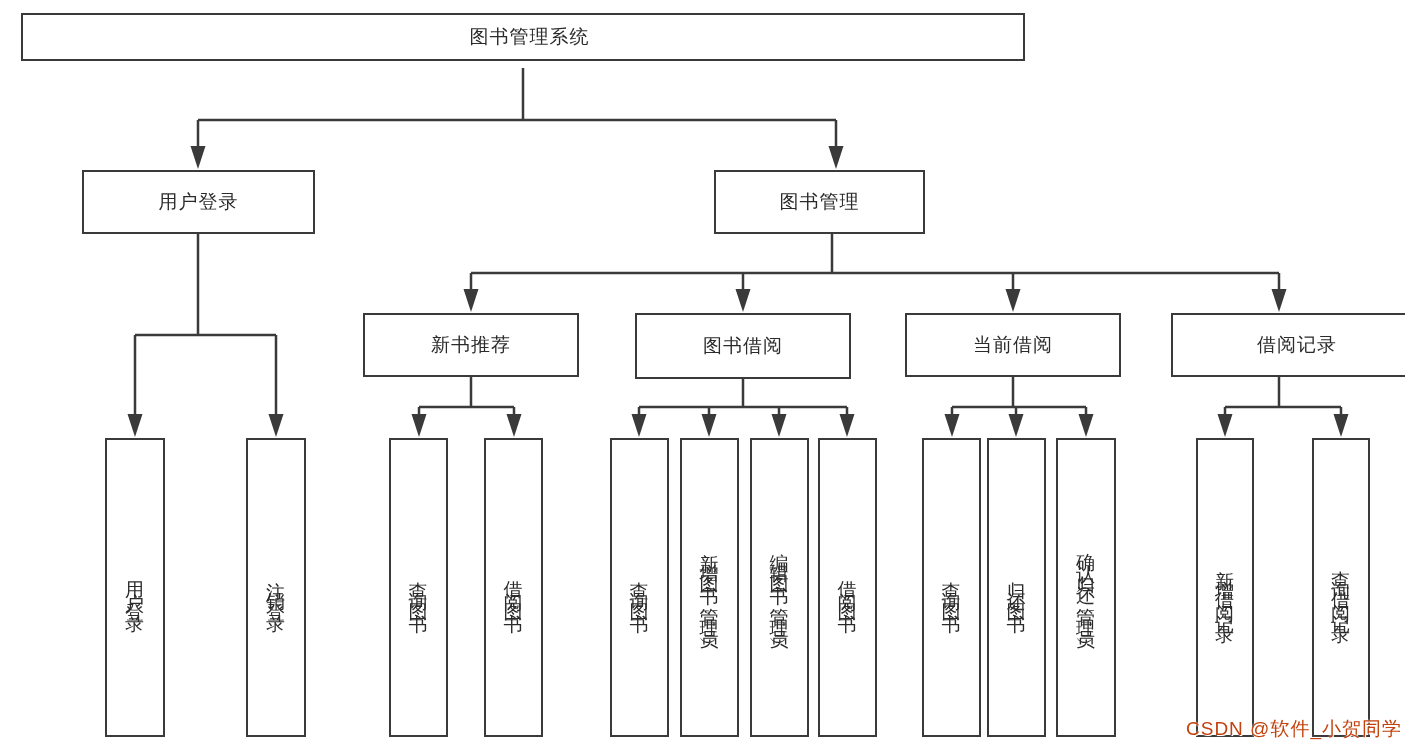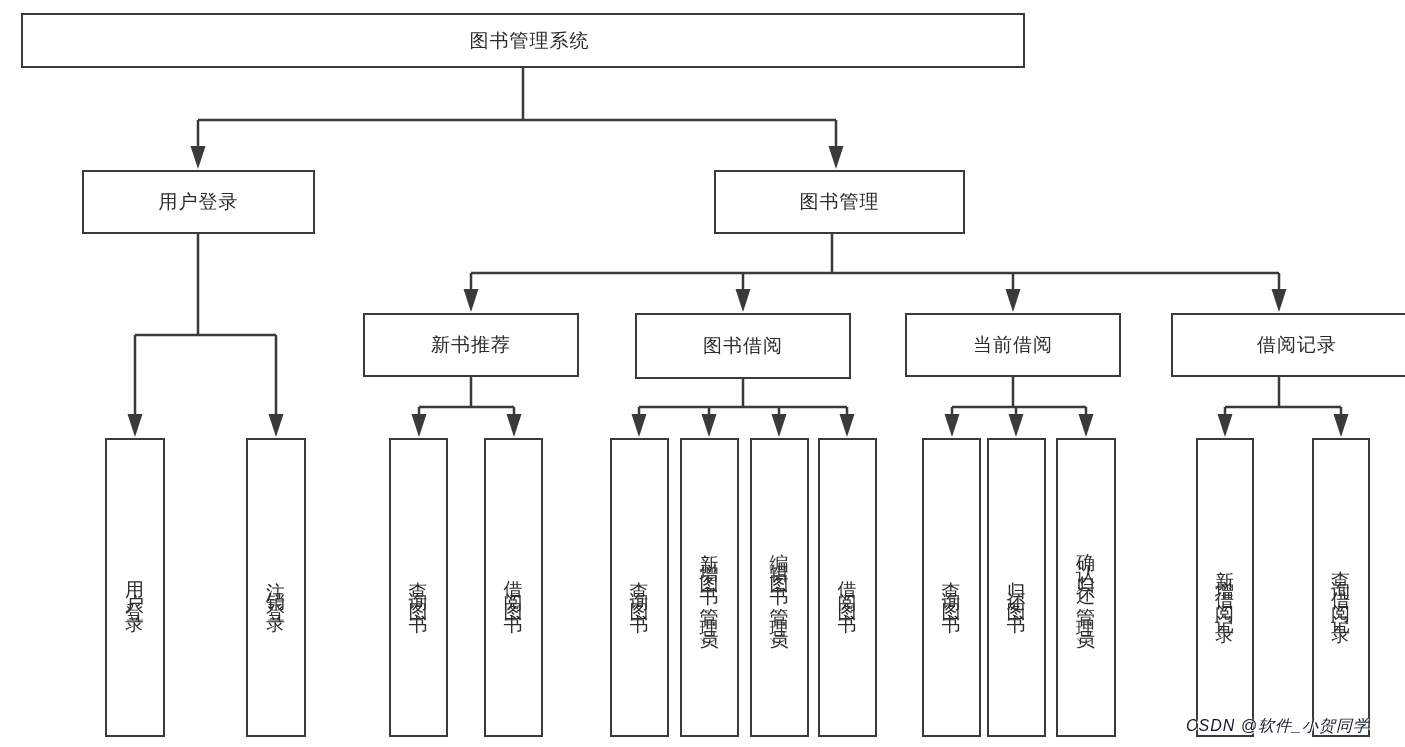"图书管理系统" .n-root { height: 55px -> 48px }
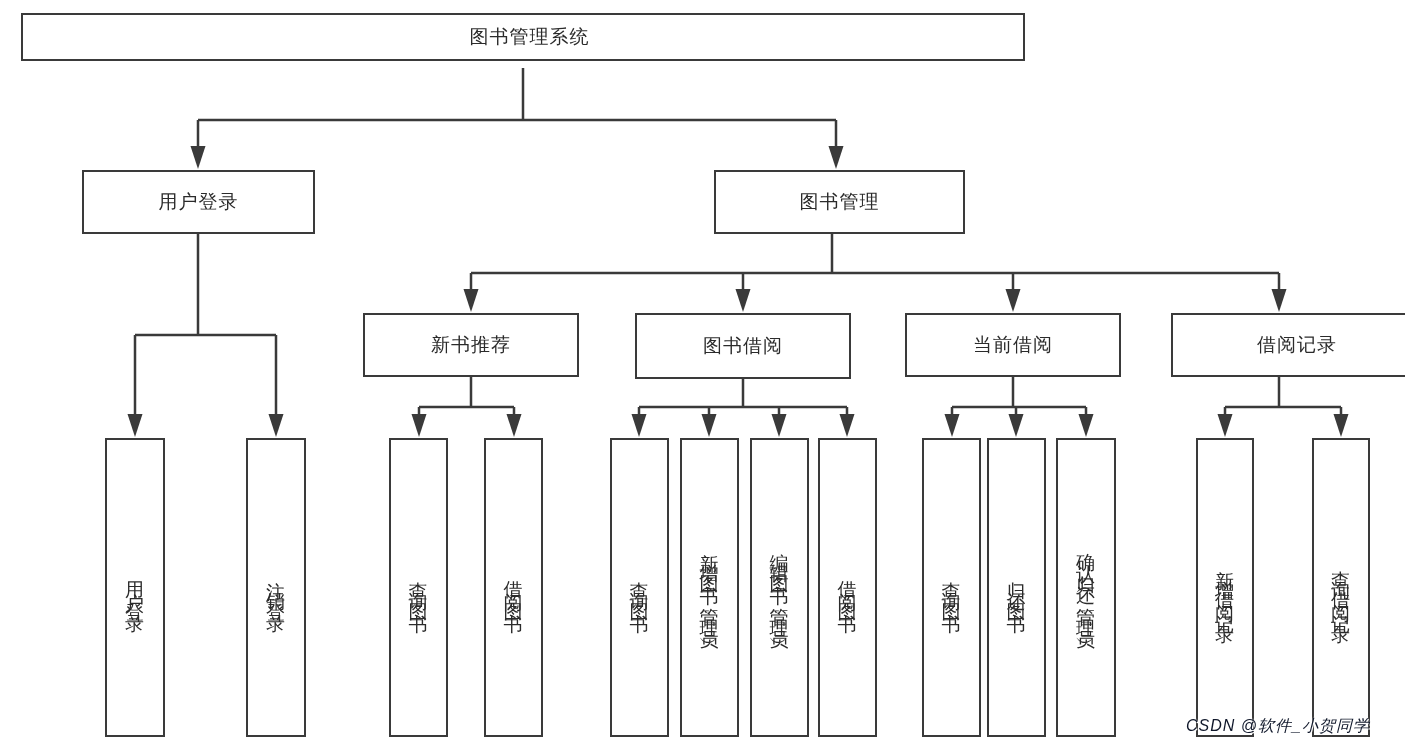"图书管理" .n-mgmt { width: 251px -> 211px }
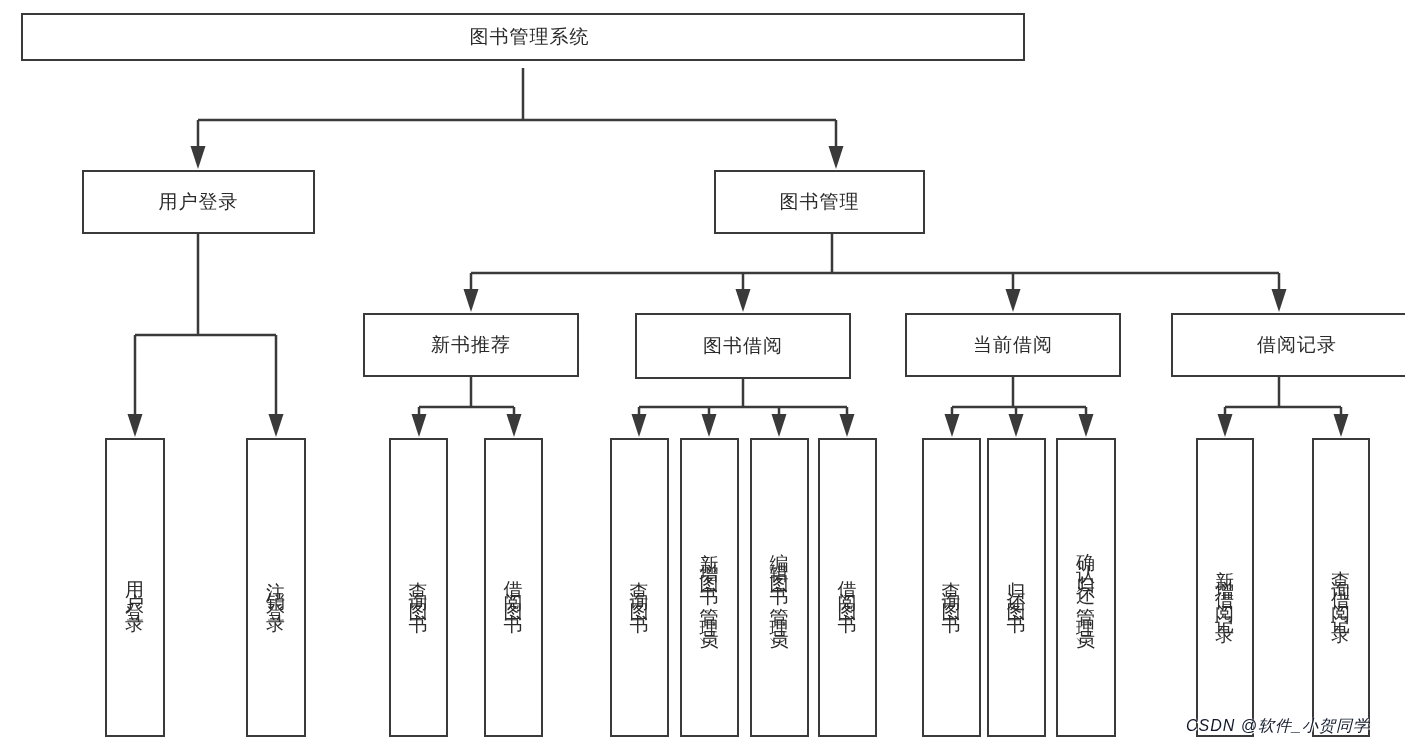"CSDN @软件_小贺同学" .watermark { color: #0f172a -> #c2410c; font-size: 16px -> 19px; font-style: italic -> none }
